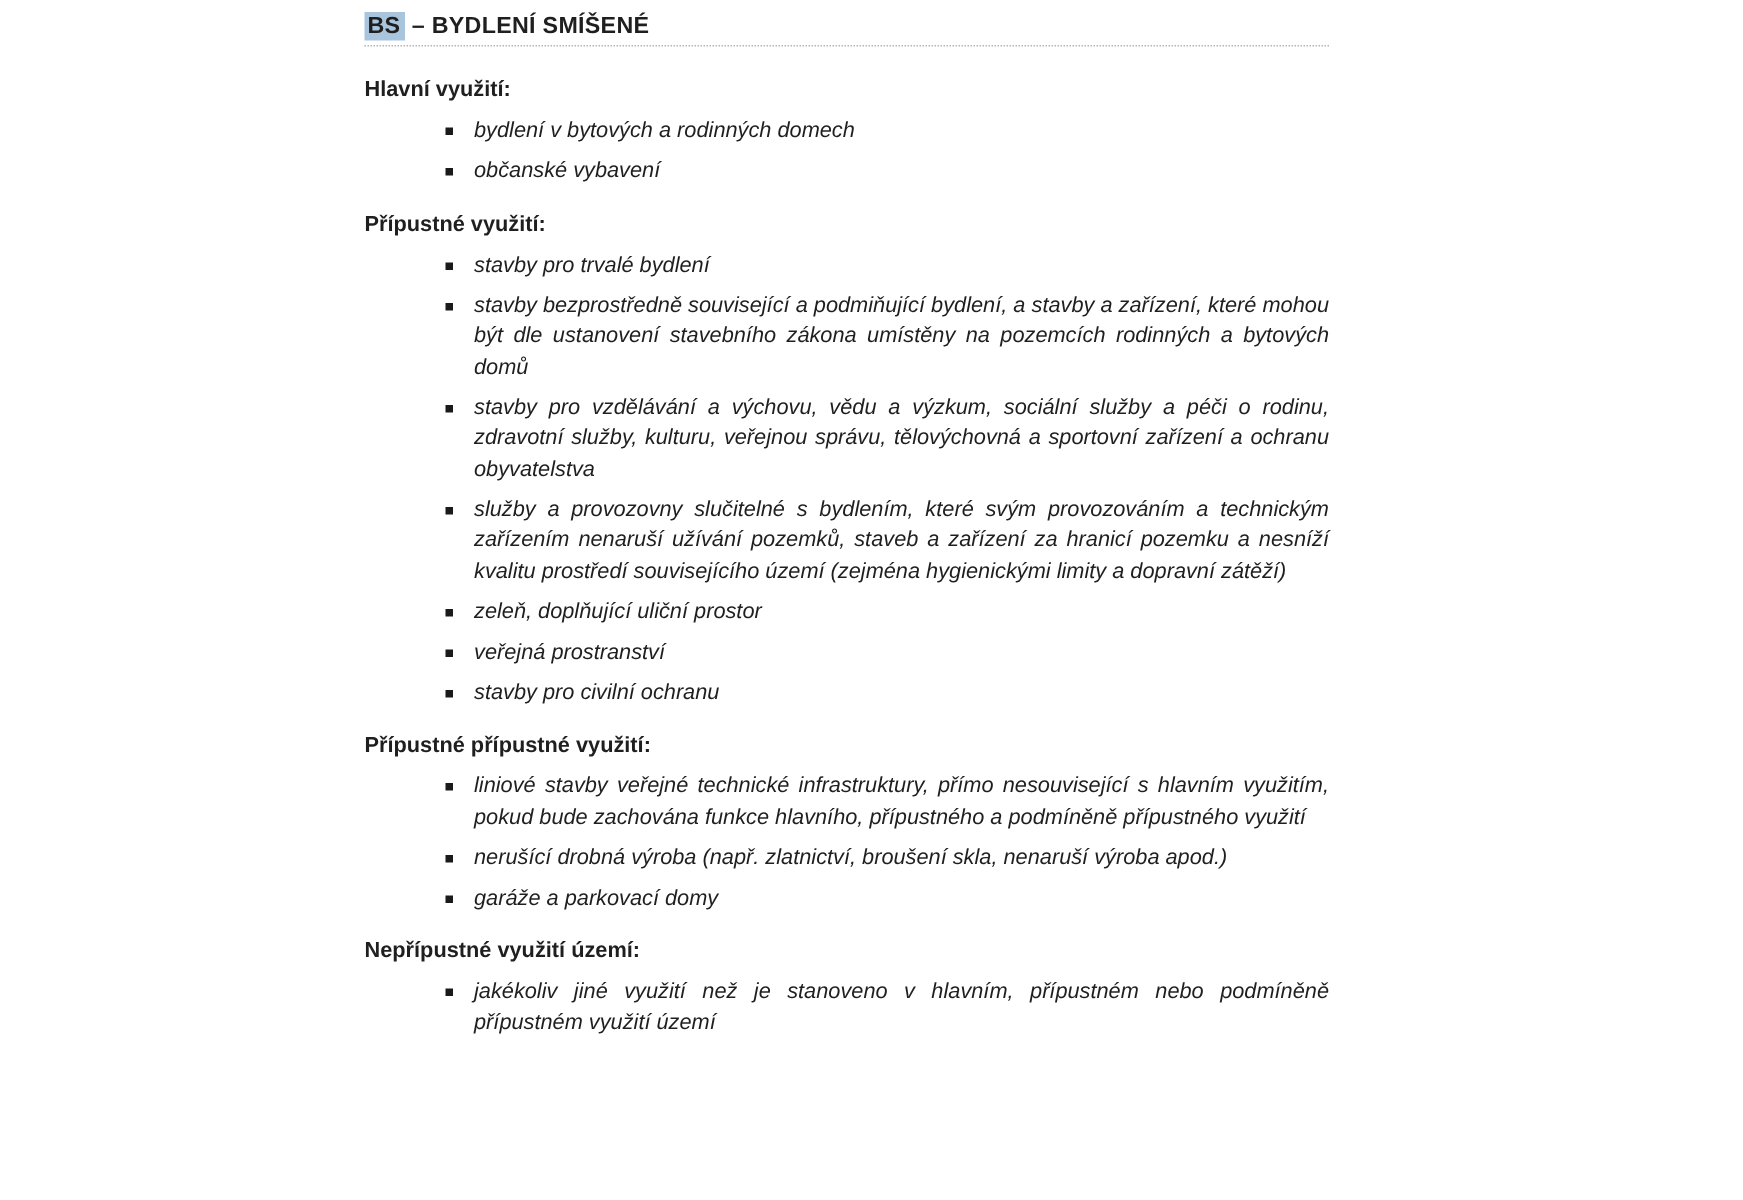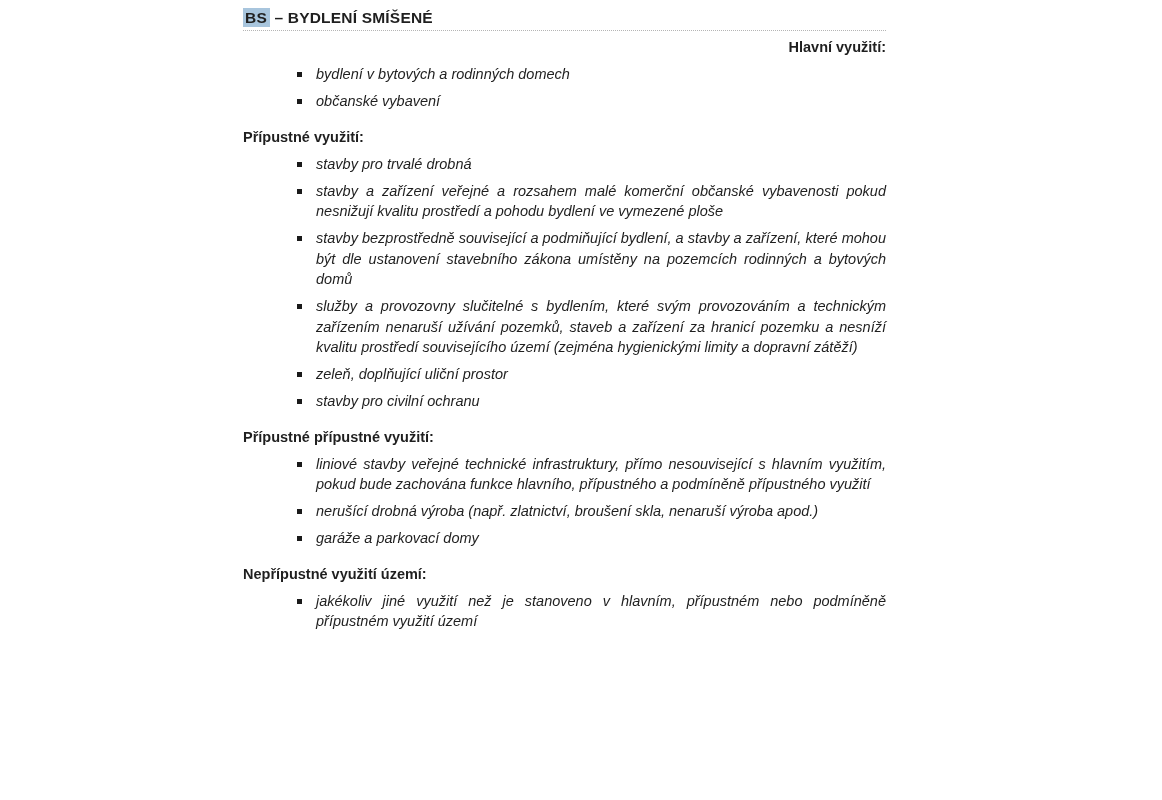"Hlavní využití:" .doc-title + .section-heading { margin-top: 7px -> 20px; text-align: right -> none }
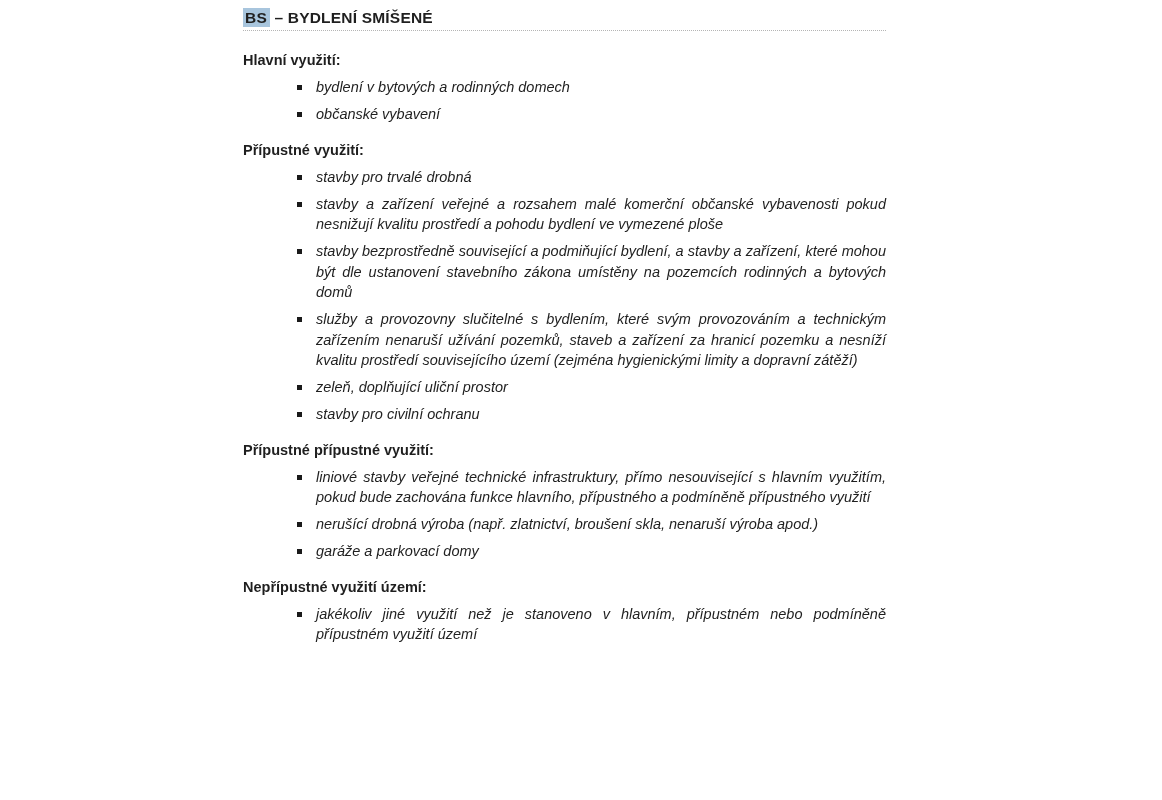"stavby pro trvalé drobná" span { text: drobná -> bydlení }
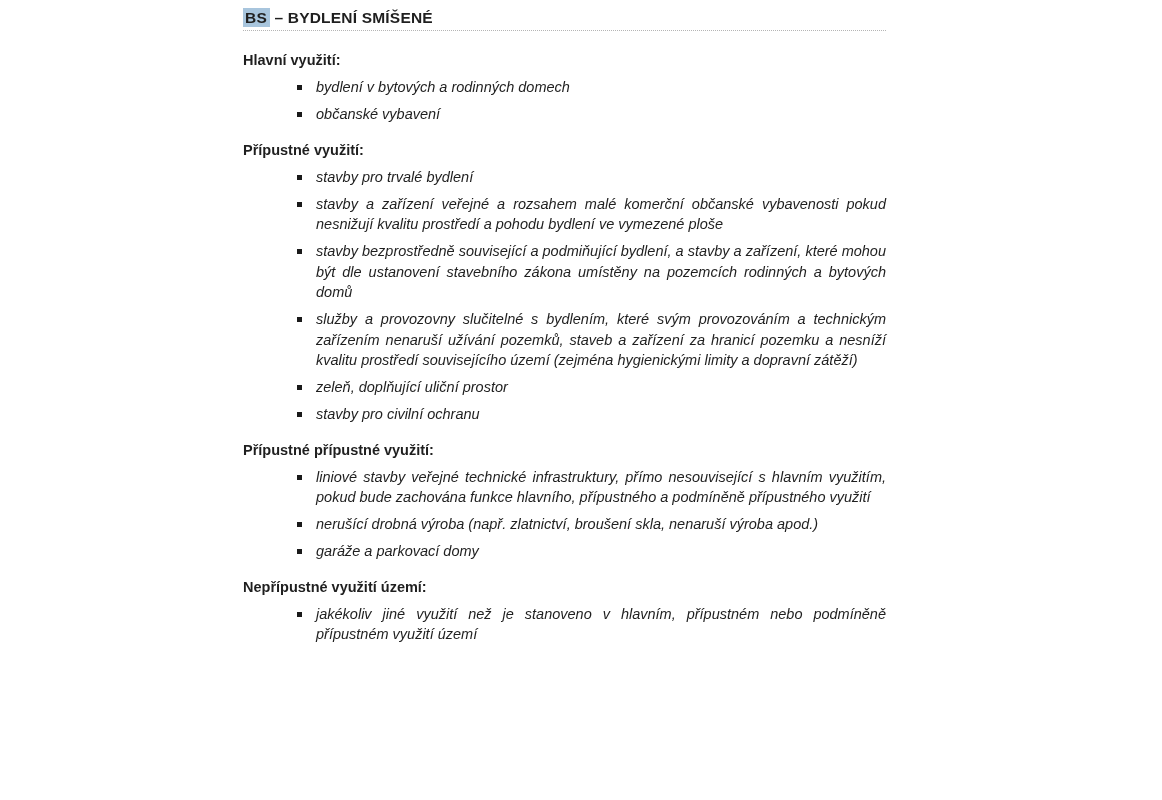"stavby a zařízení veřejné a" div.item { html: <div> <span></span> <span>stavby a zařízení veřejné a rozsahem malé komerční občanské vybavenosti pokud nesnižují kvalitu prostředí a pohodu bydlení ve vymezené ploše</span> </div> -> none }
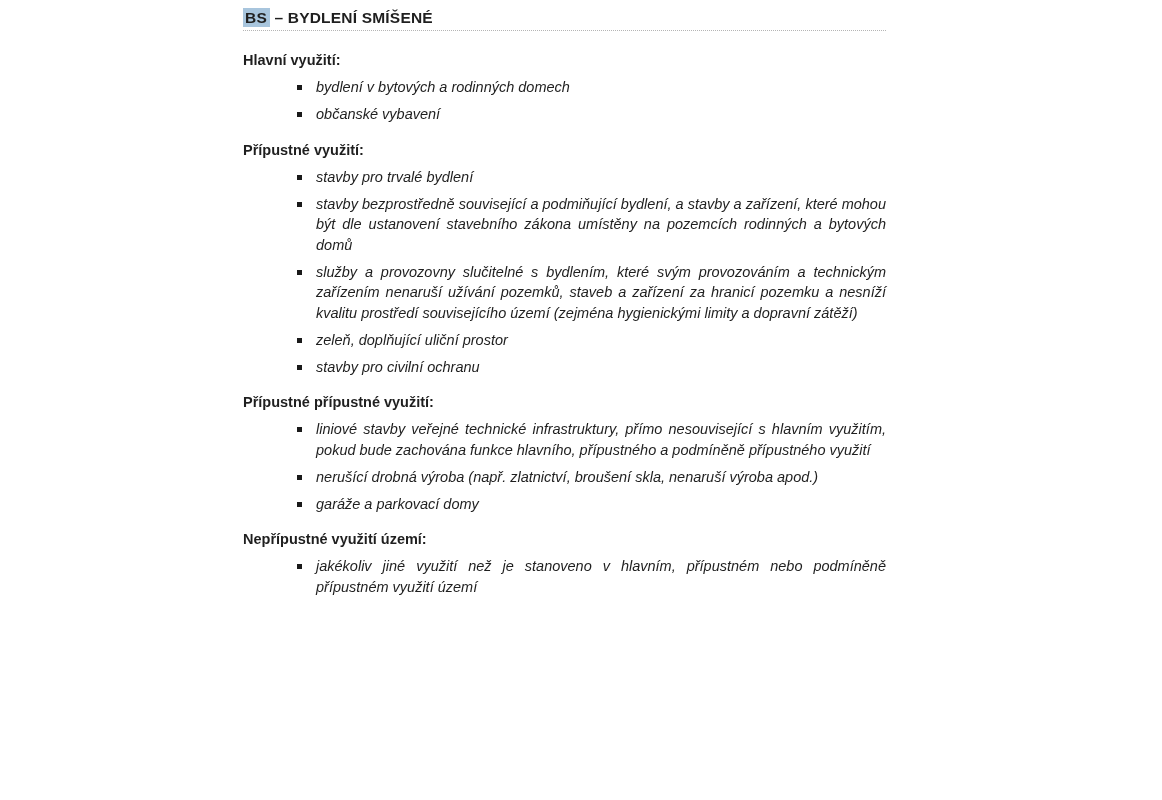"stavby pro vzdělávání a výchovu," div.item { html: none -> <div> <span></span> <span>stavby pro vzdělávání a výchovu, vědu a výzkum, sociální služby a péči o rodinu, zdravotní služby, kulturu, veřejnou správu, tělovýchovná a sportovní zařízení a ochranu obyvatelstva</span> </div> }
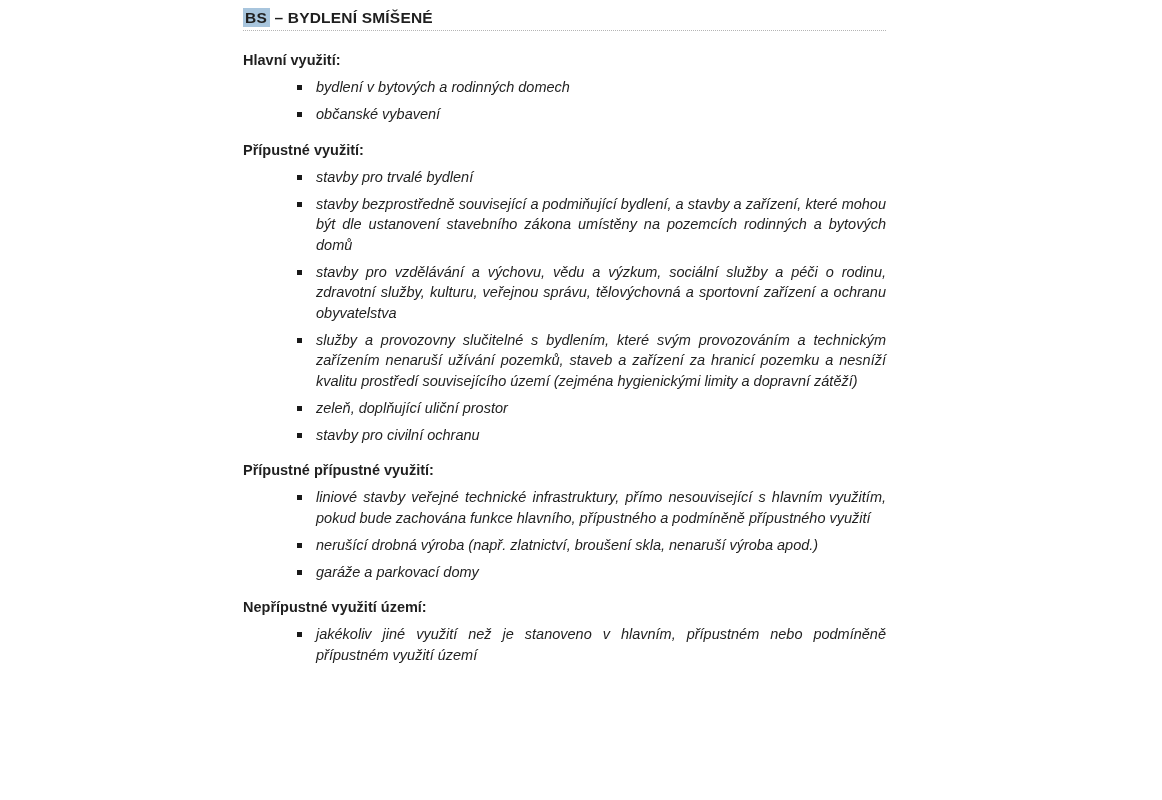"veřejná prostranství" div.item { html: none -> <div> <span></span> <span>veřejná prostranství</span> </div> }
